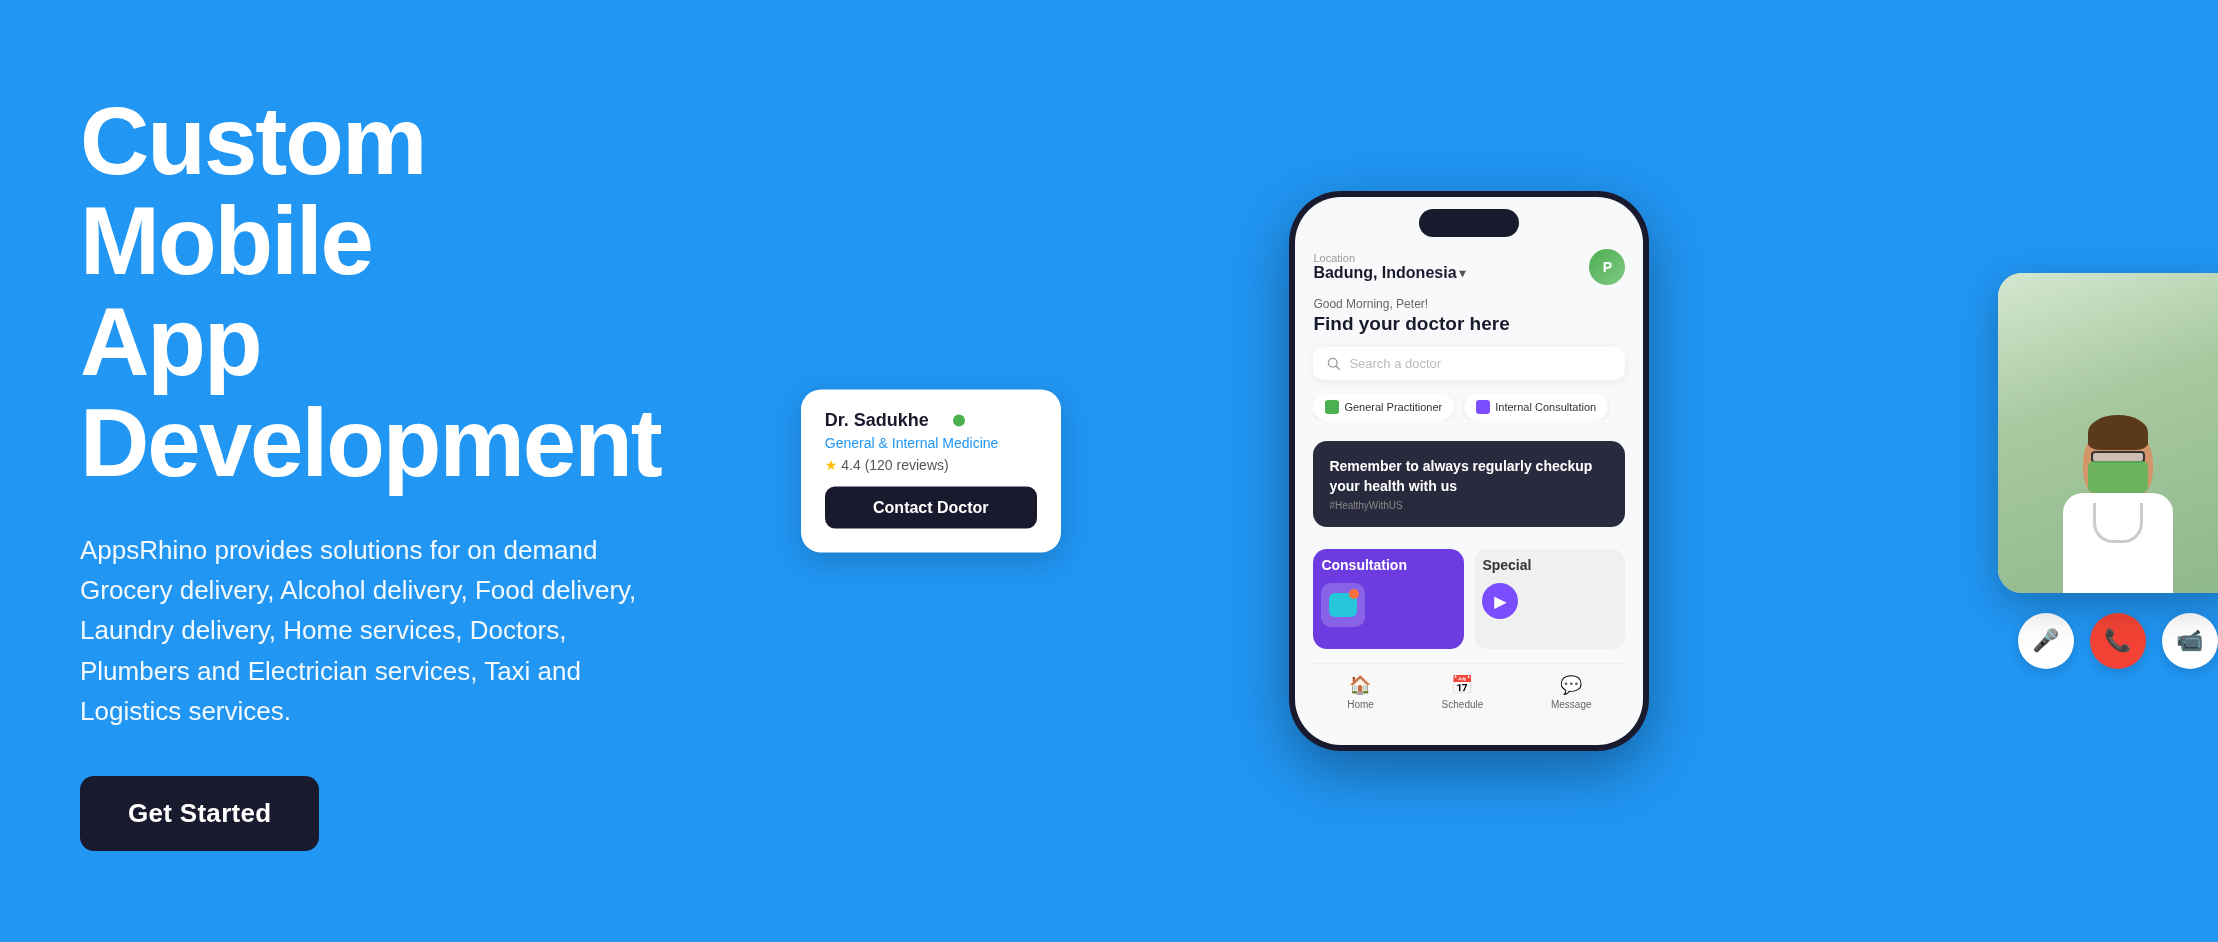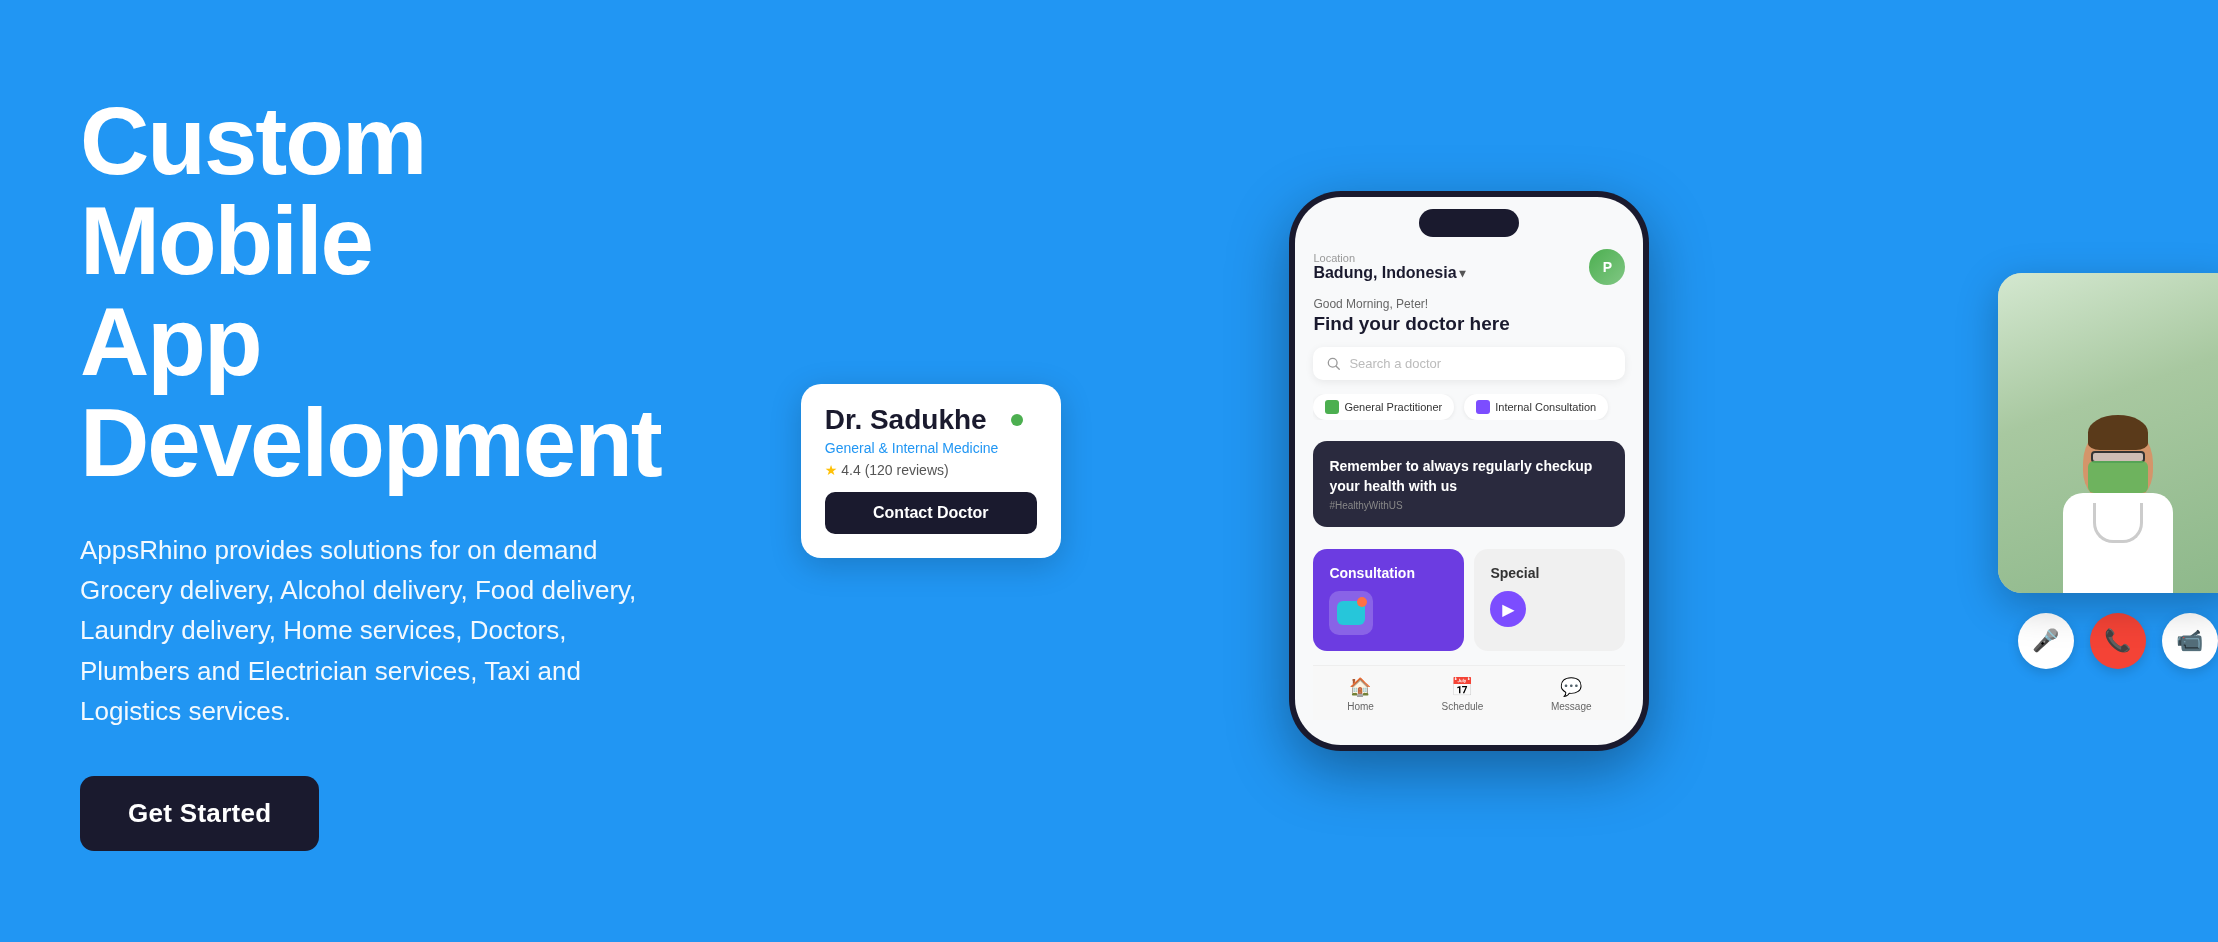"Dr. Sadukhe" .doctor-name { font-size: 28px -> 18px }
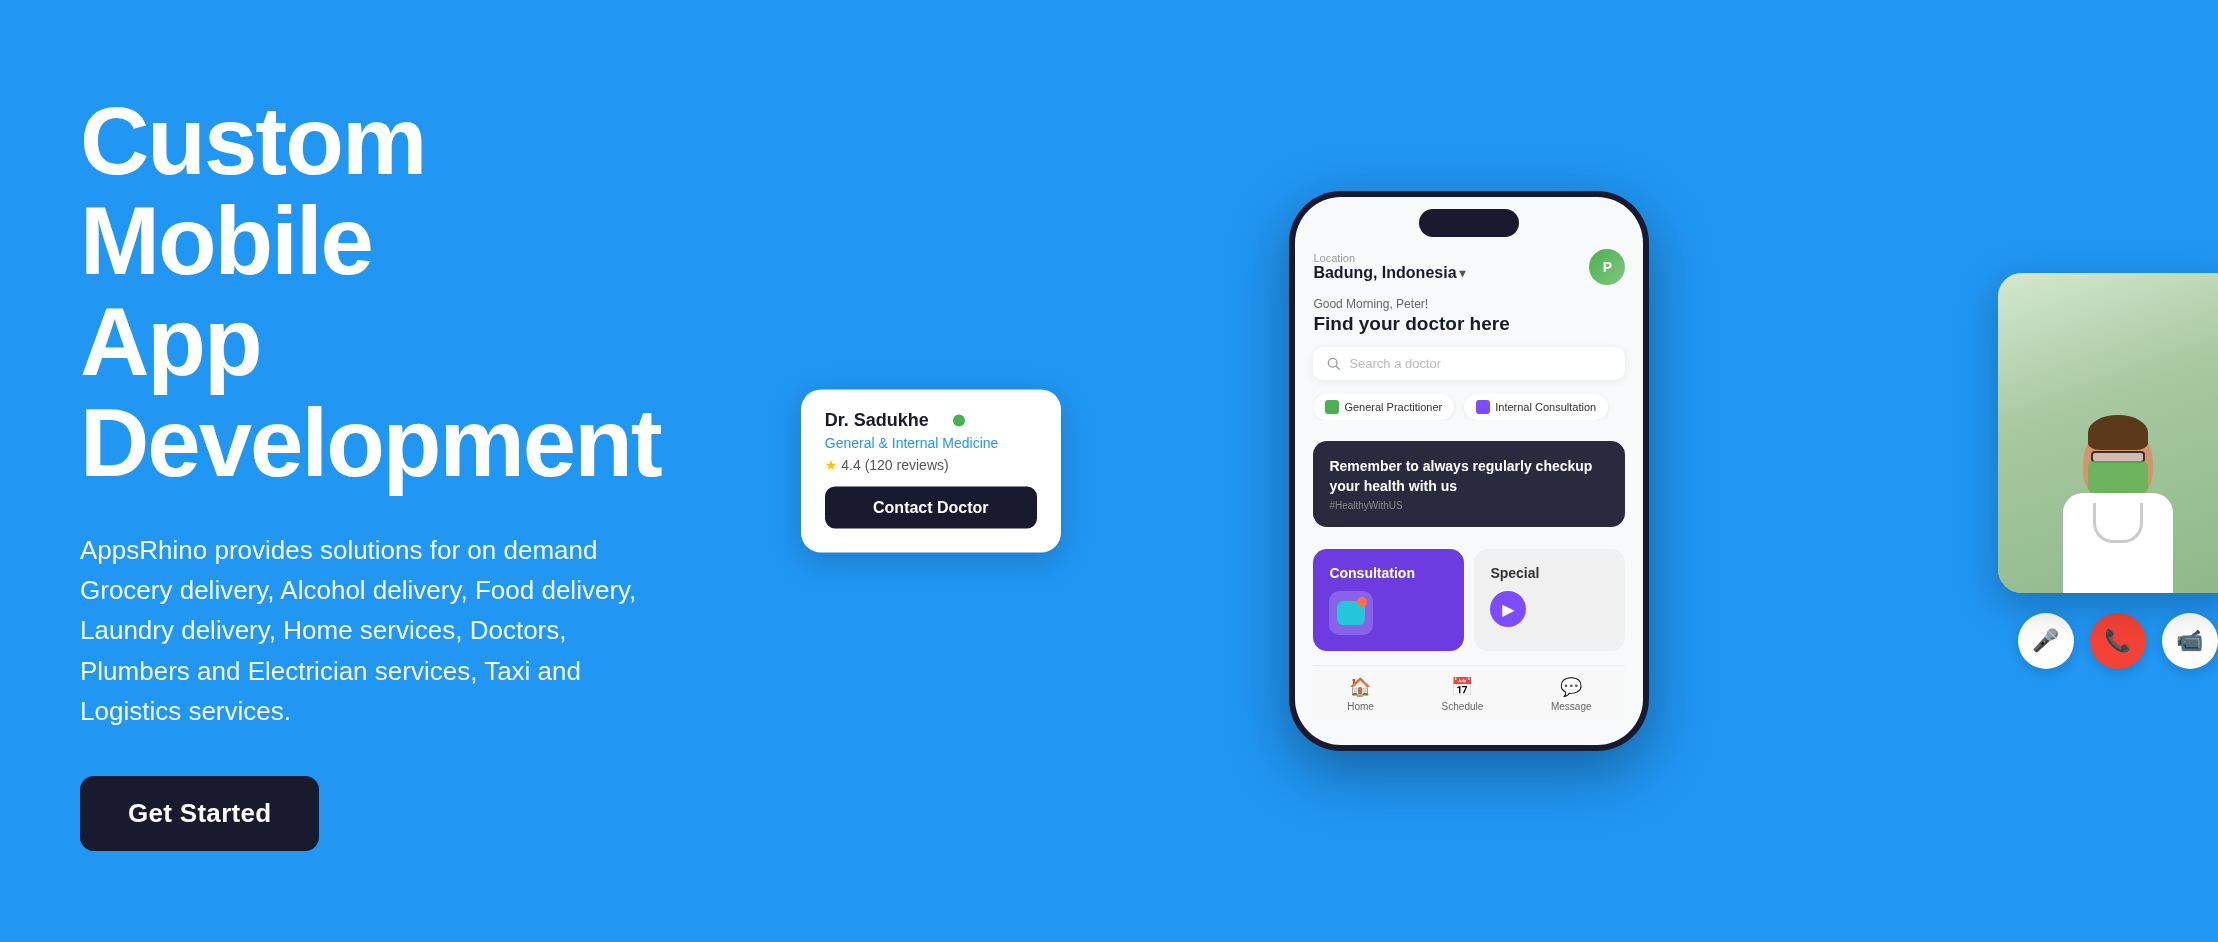"Consultation" .service-card { padding: 16px -> 8px }
